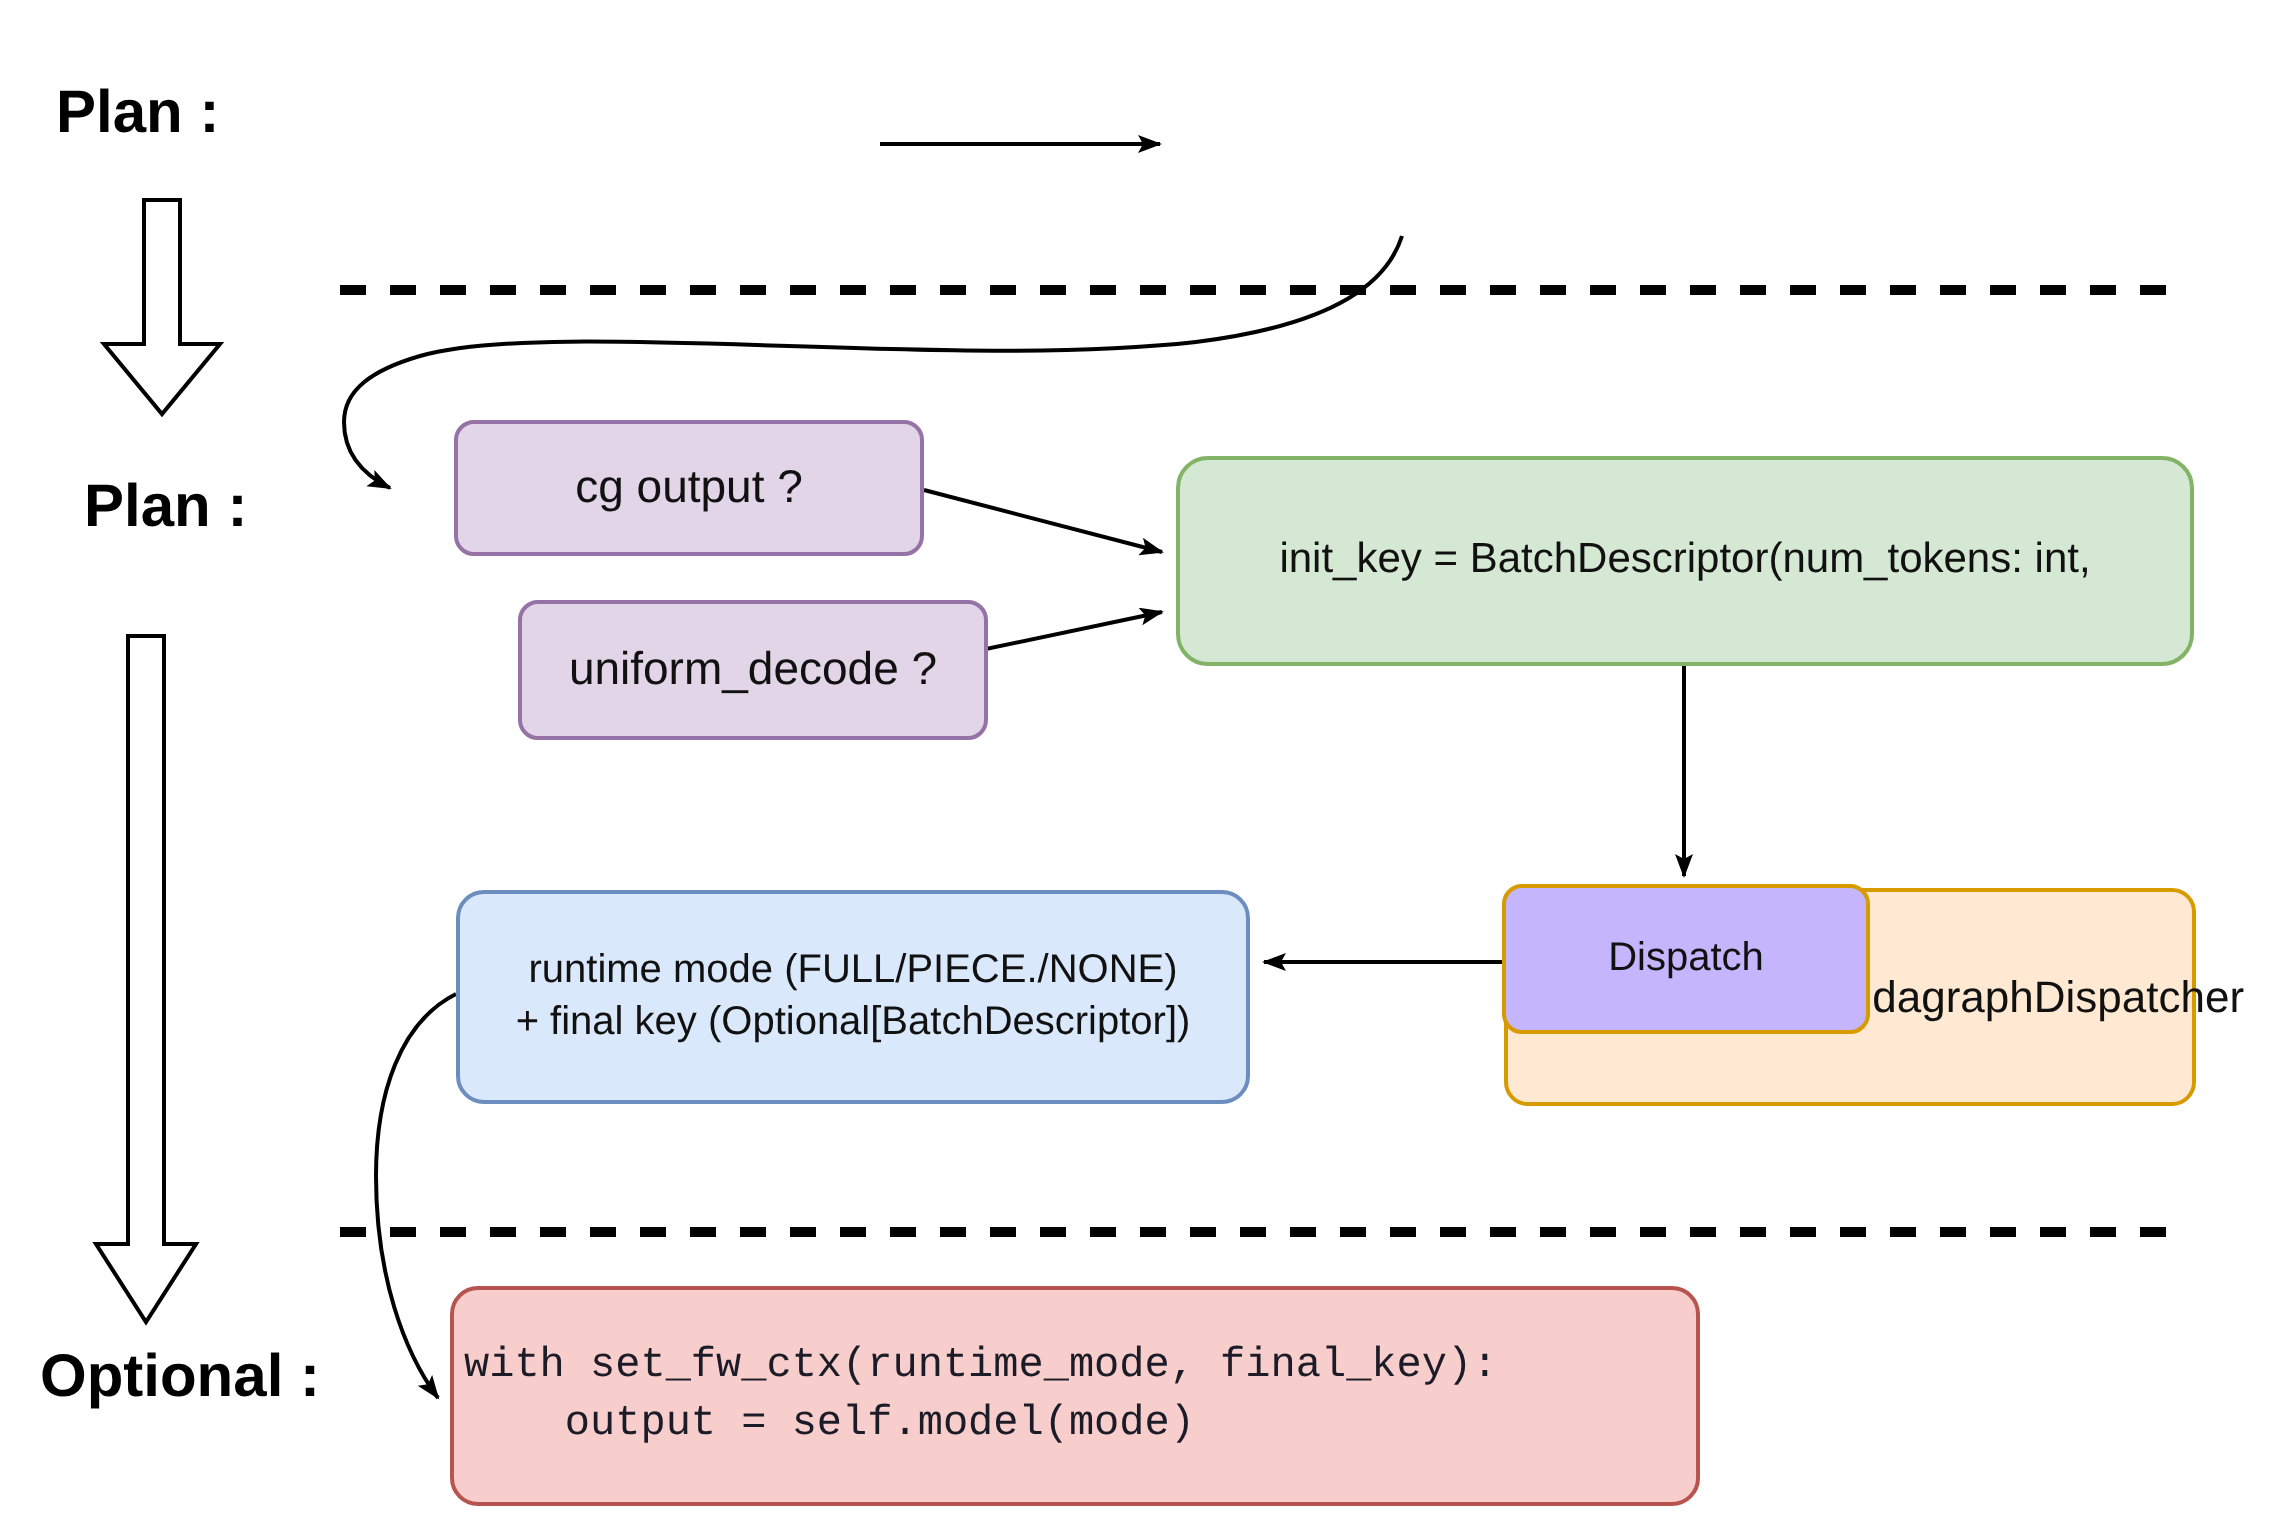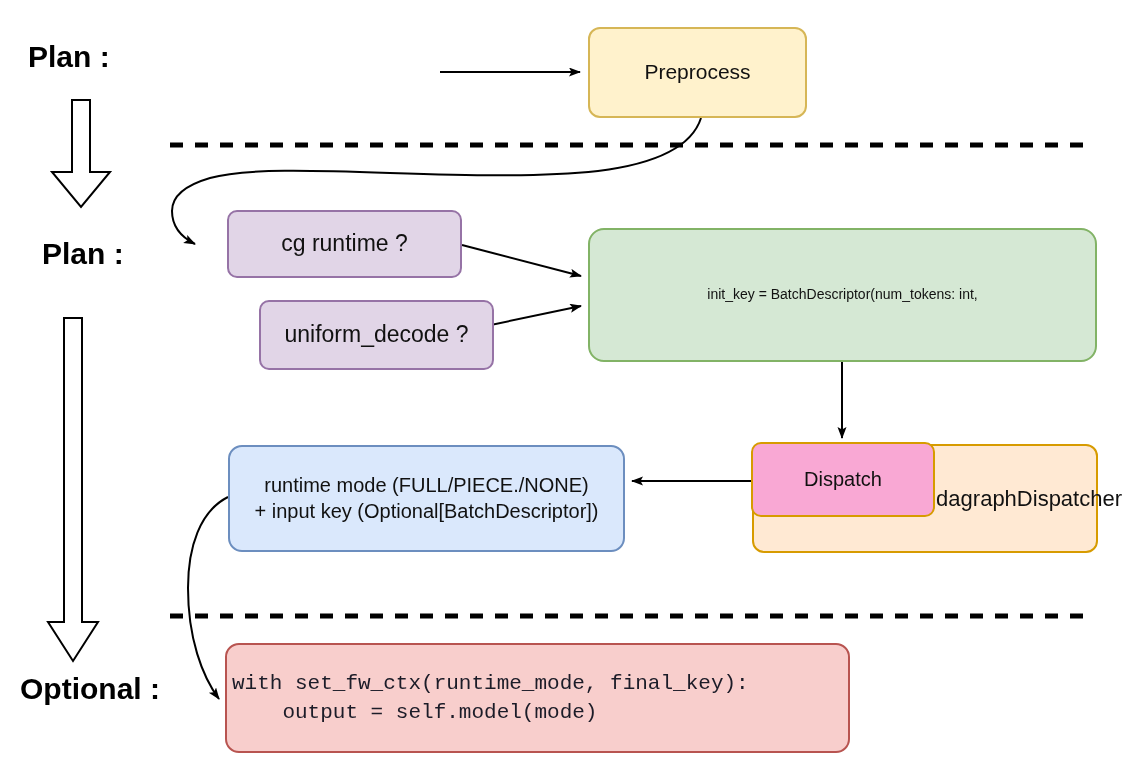"Preprocess" div.node { html: <div> <span>Preprocess</span> </div> -> none }
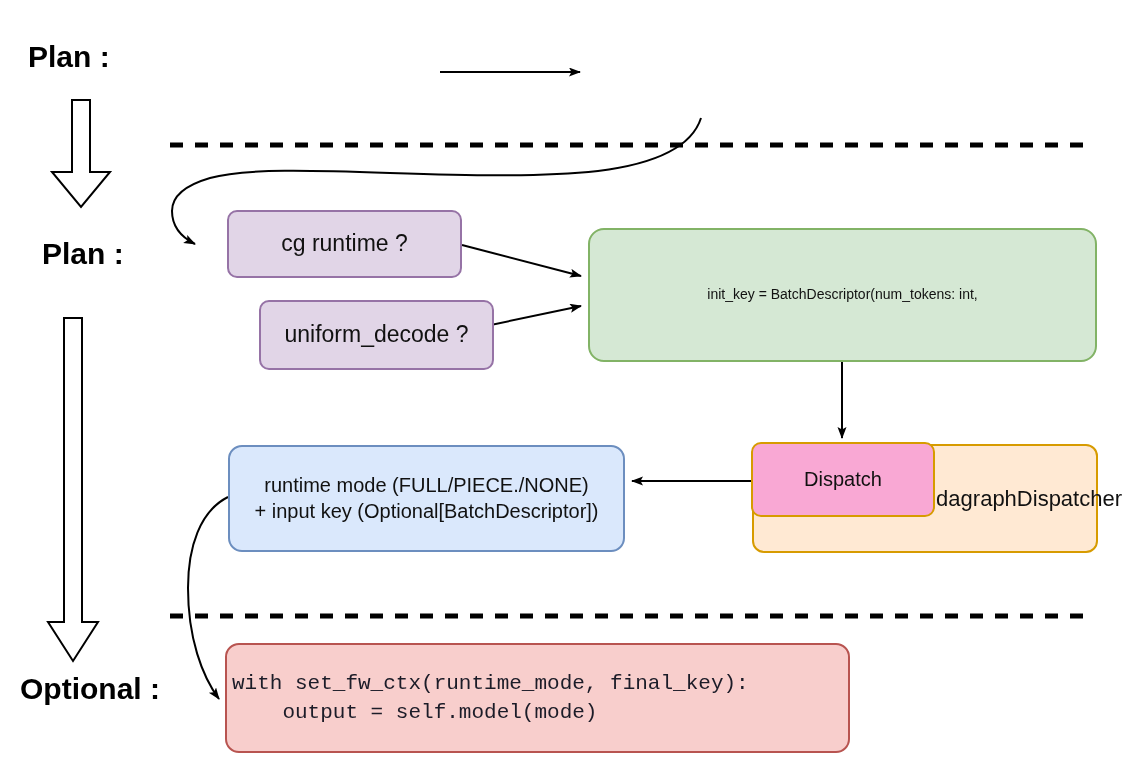"cg runtime ?" span { text: runtime -> output }
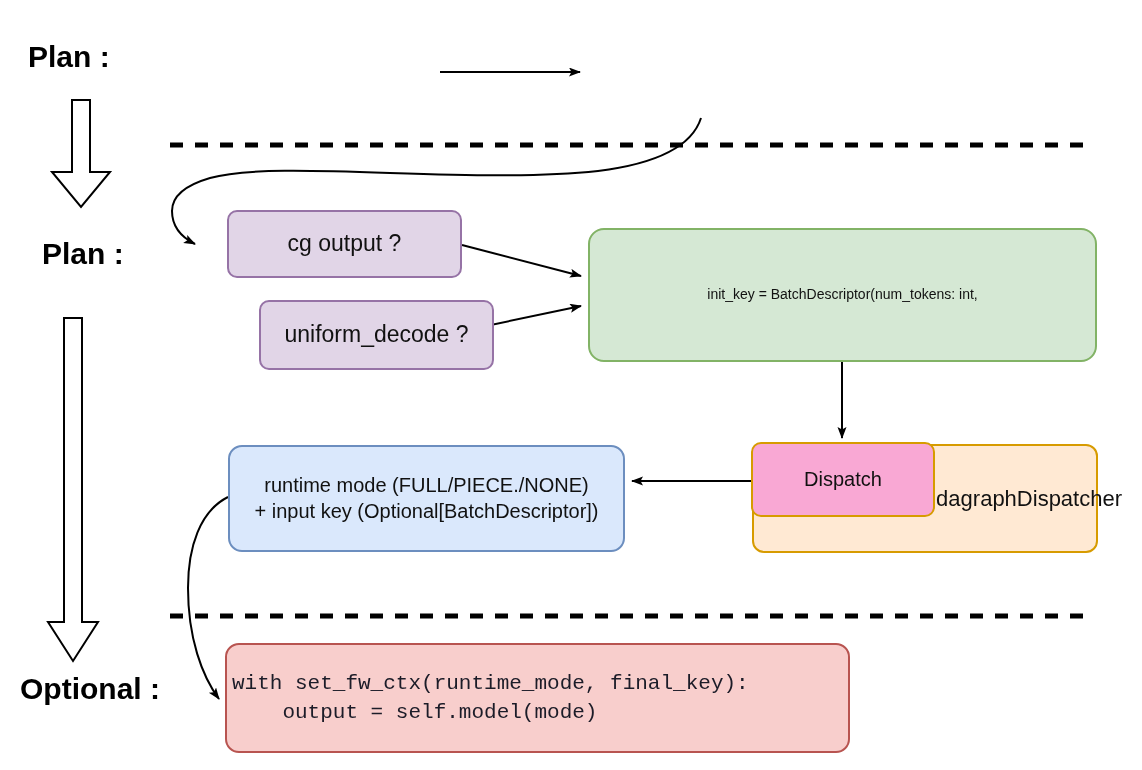"init_key = BatchDescriptor(num_tokens:" .node-init-key { font-size: 14px -> 21px; height: 134px -> 105px }
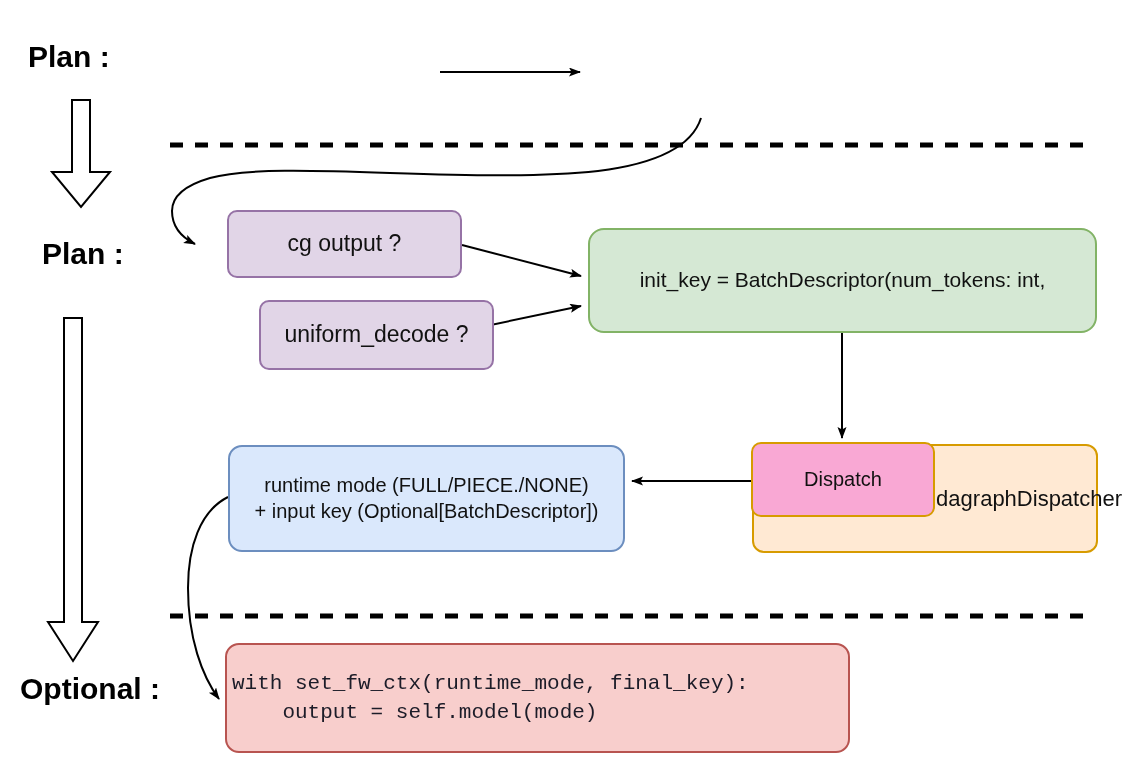"Dispatch" .node-dispatch { background: #f9a8d4 -> #c4b5fd }
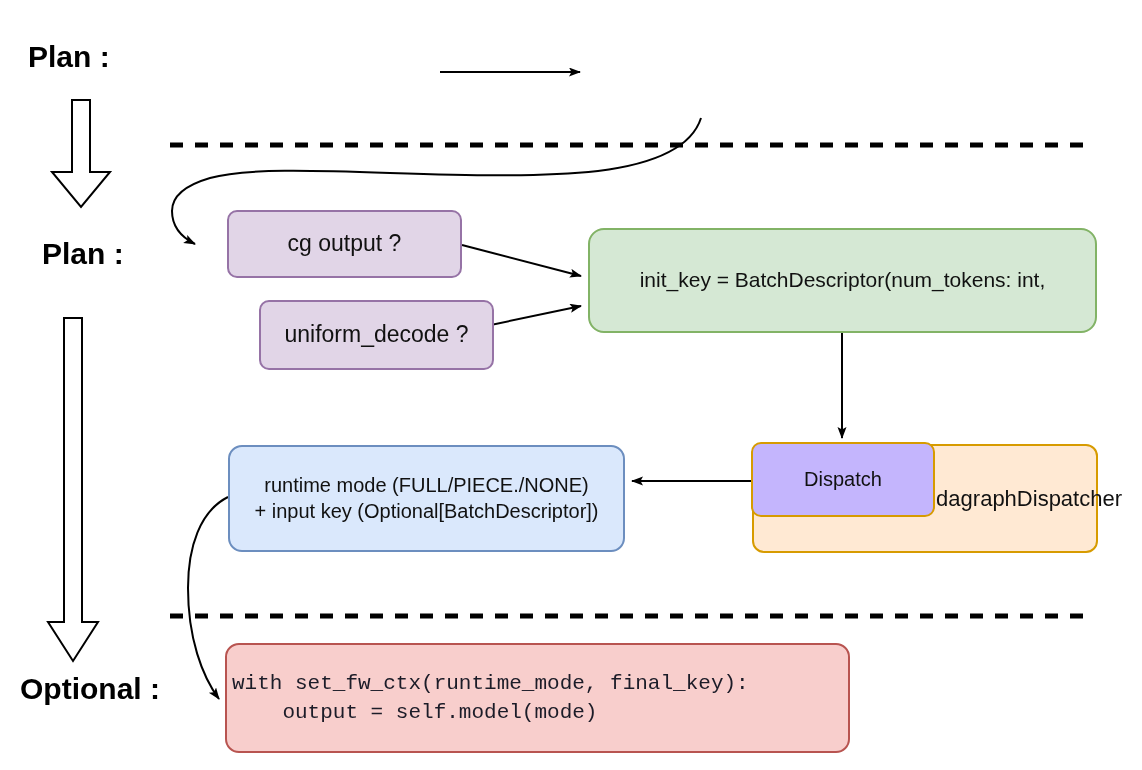"+ input key (Optional[BatchDescriptor])" span { text: input -> final }
